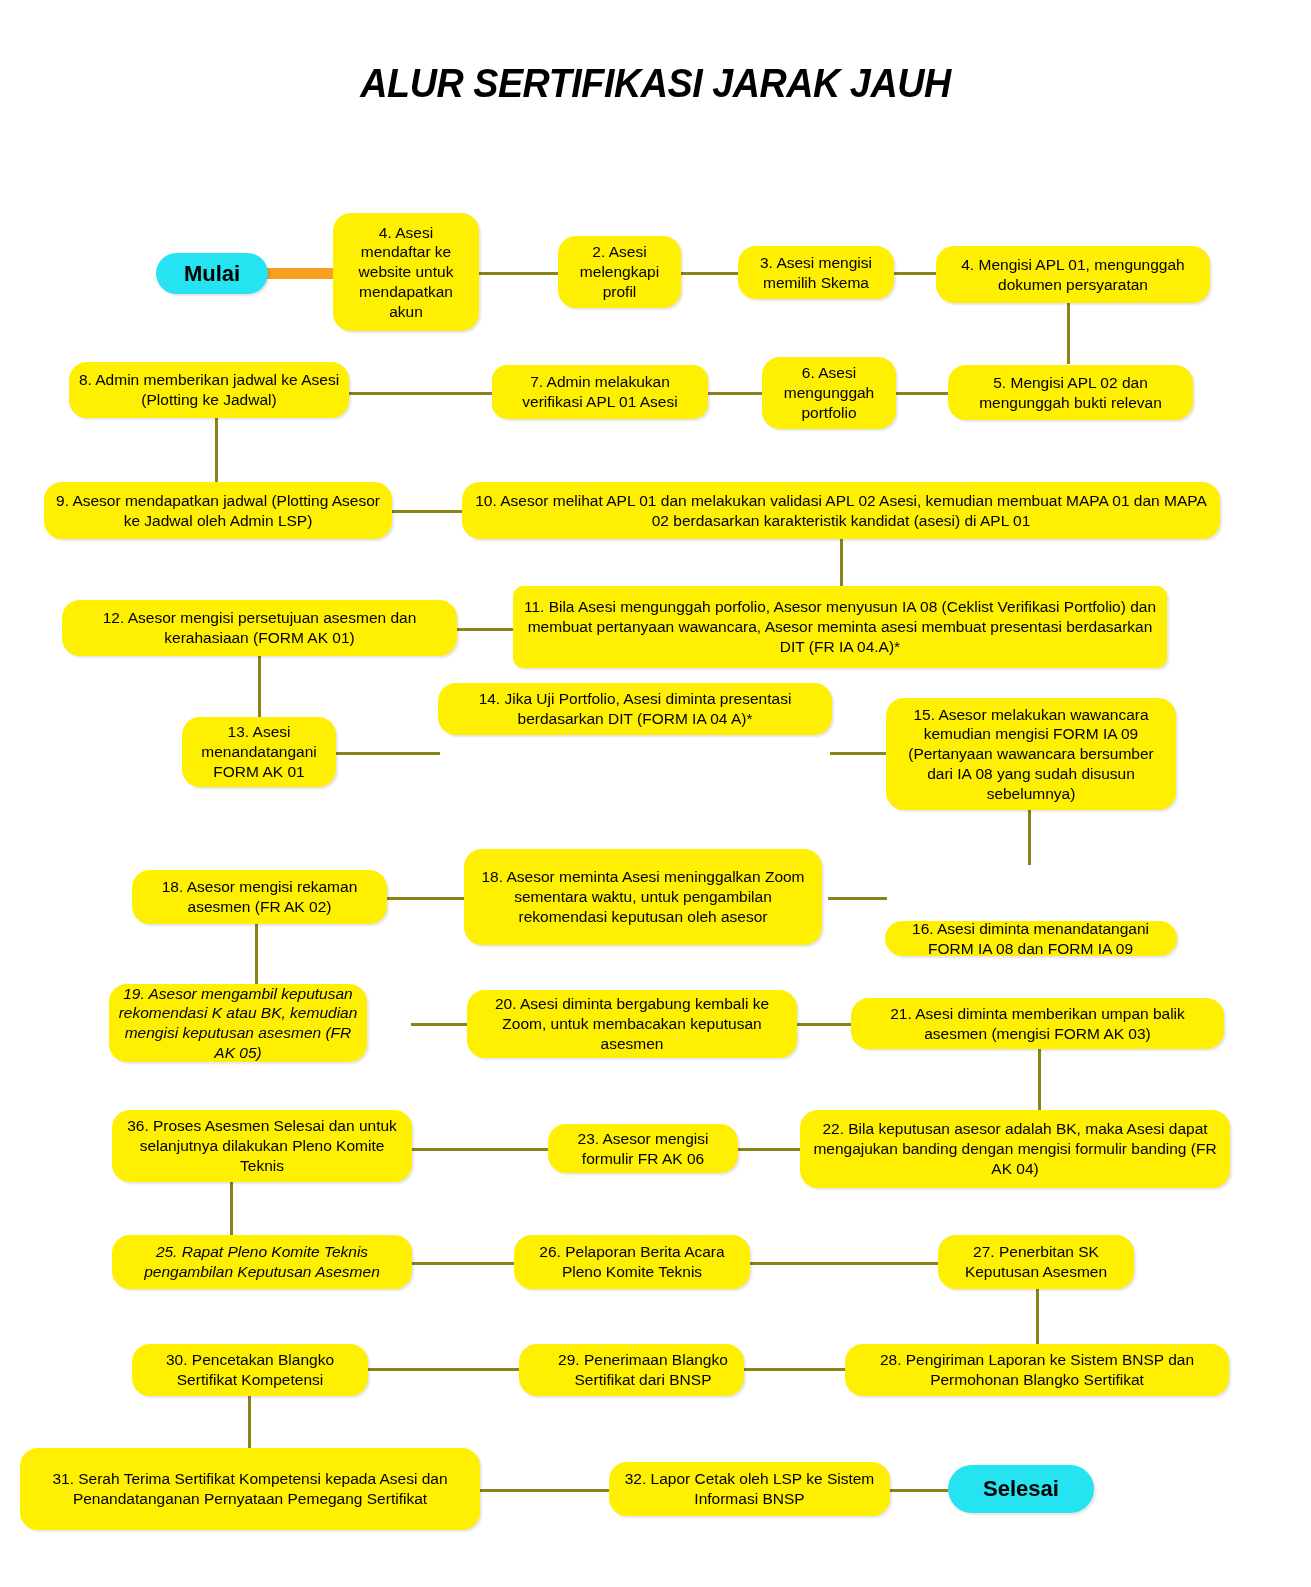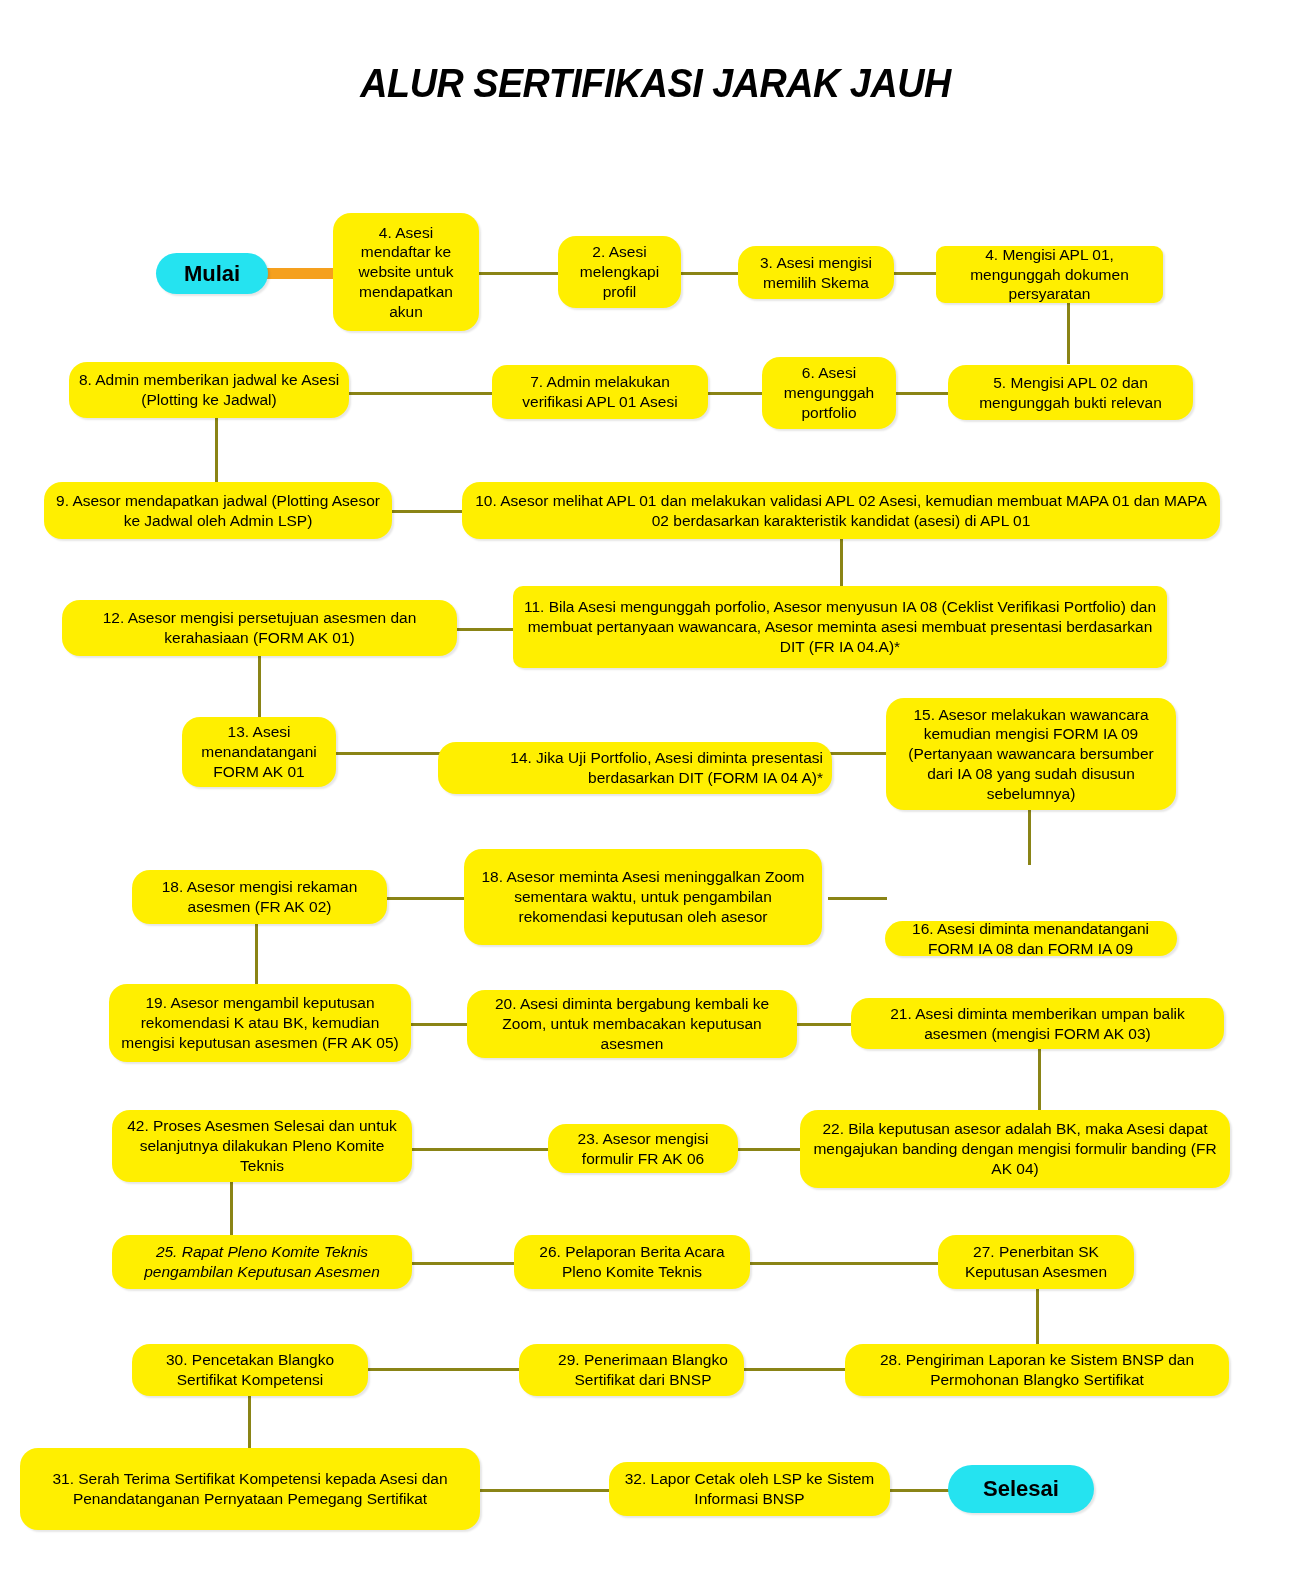"4. Mengisi APL 01, mengunggah" div.node { border-radius: 9px -> none; width: 227px -> 274px }
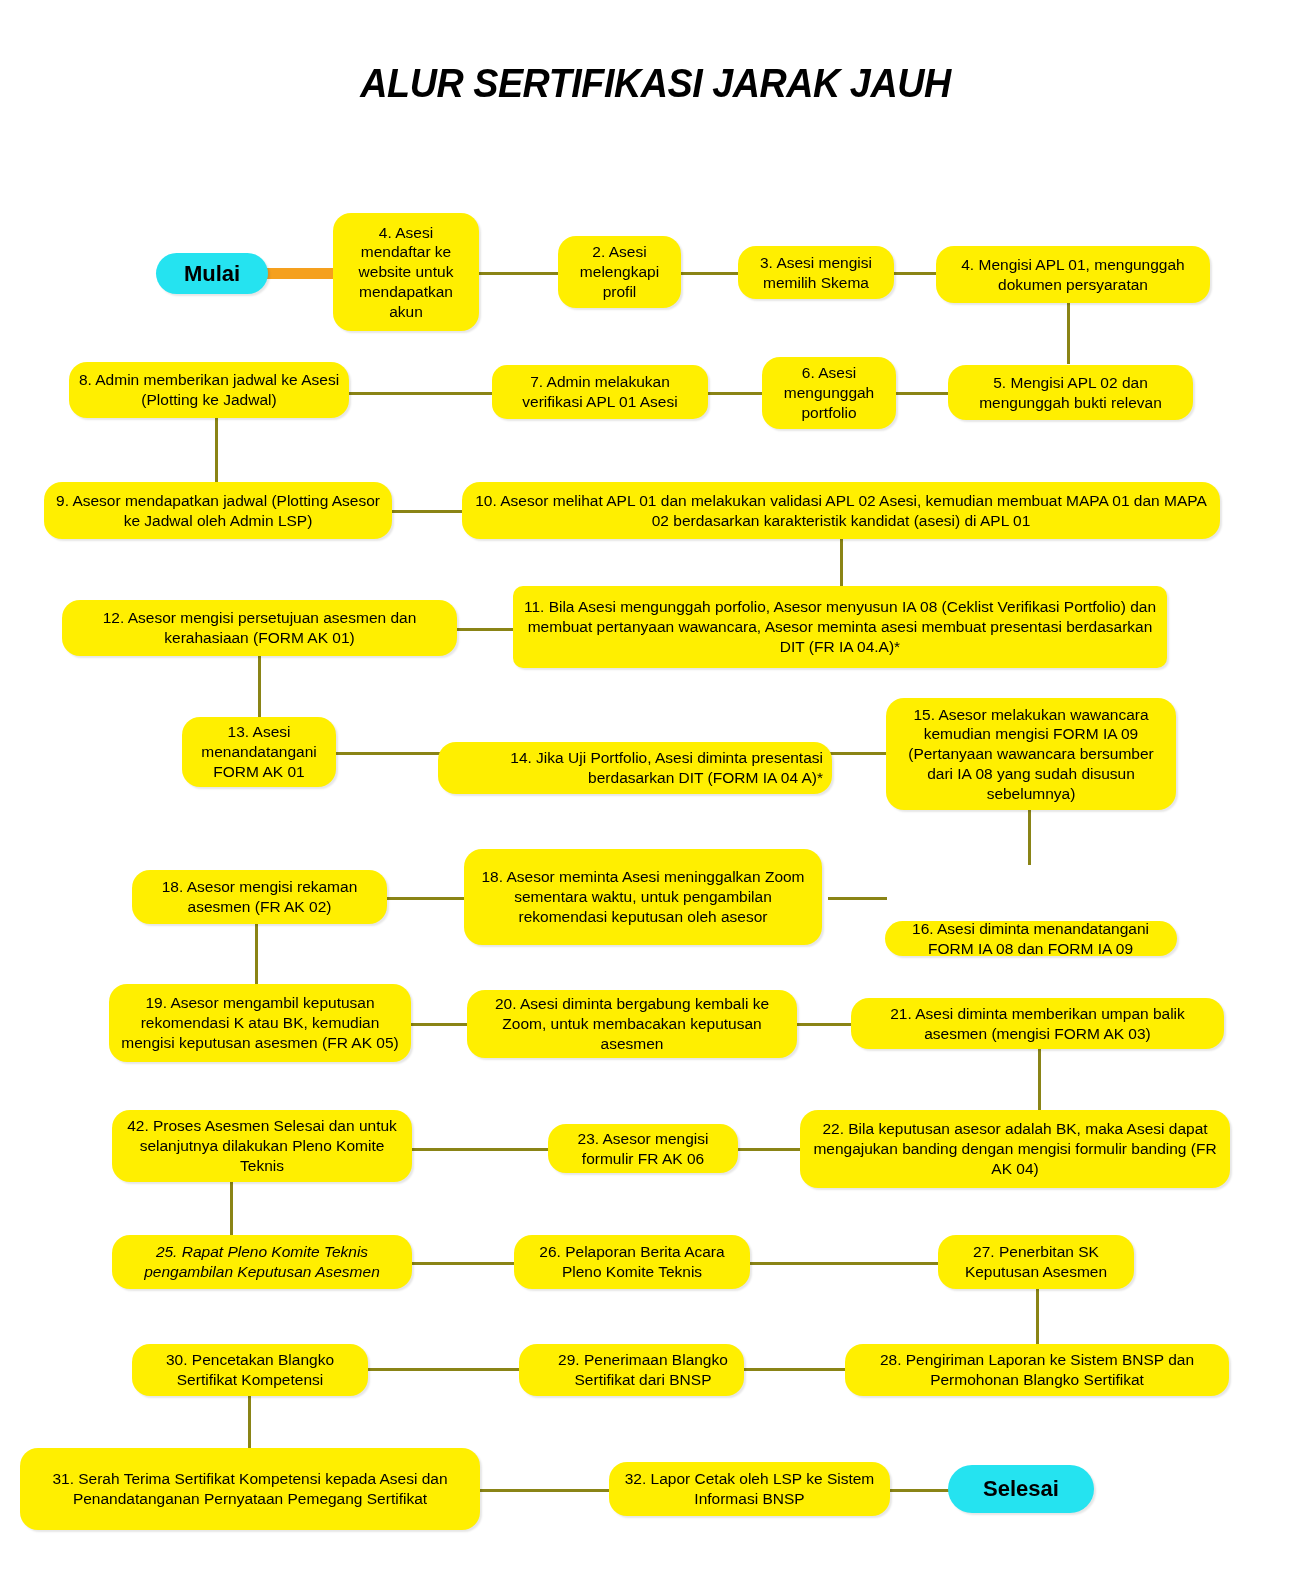"14. Jika Uji Portfolio, Asesi" div.node { text-align: right -> none; top: 742px -> 683px }
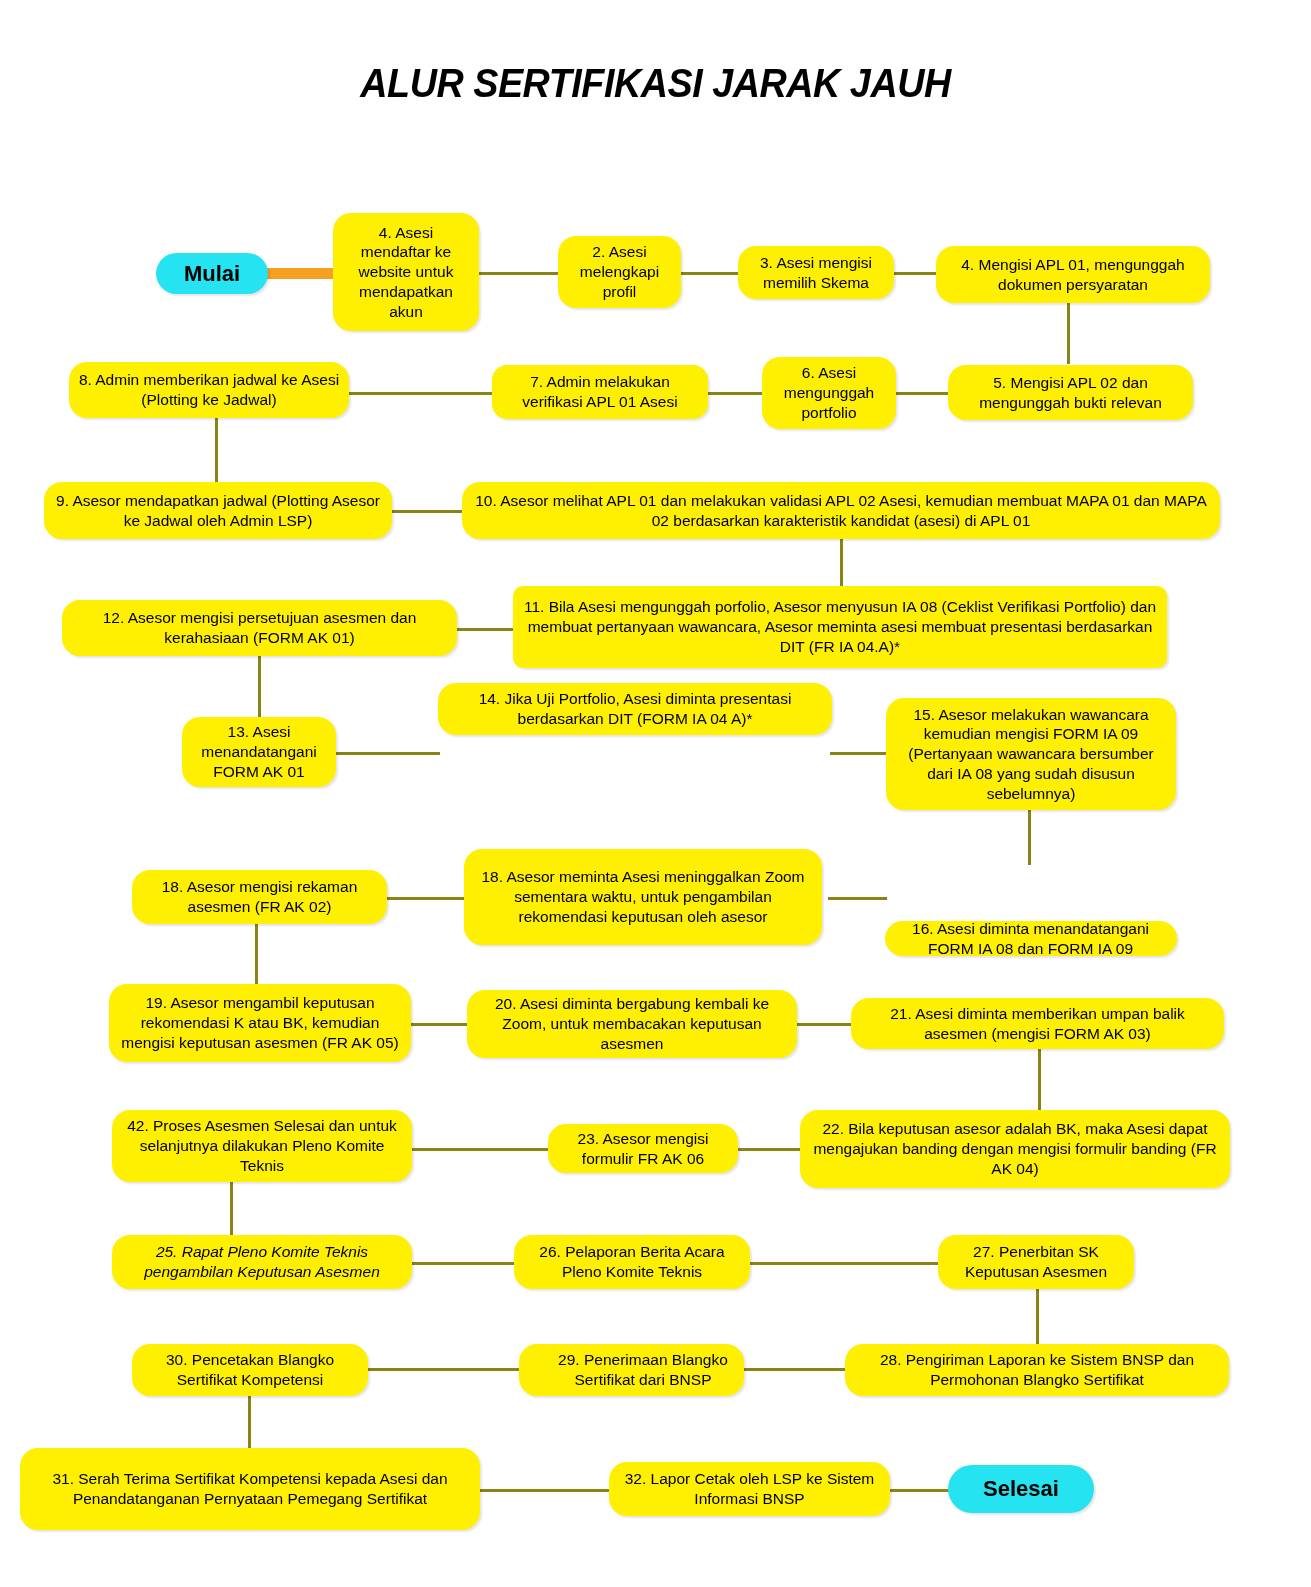"19. Asesor mengambil keputusan" div.node { font-style: none -> italic; width: 302px -> 258px }
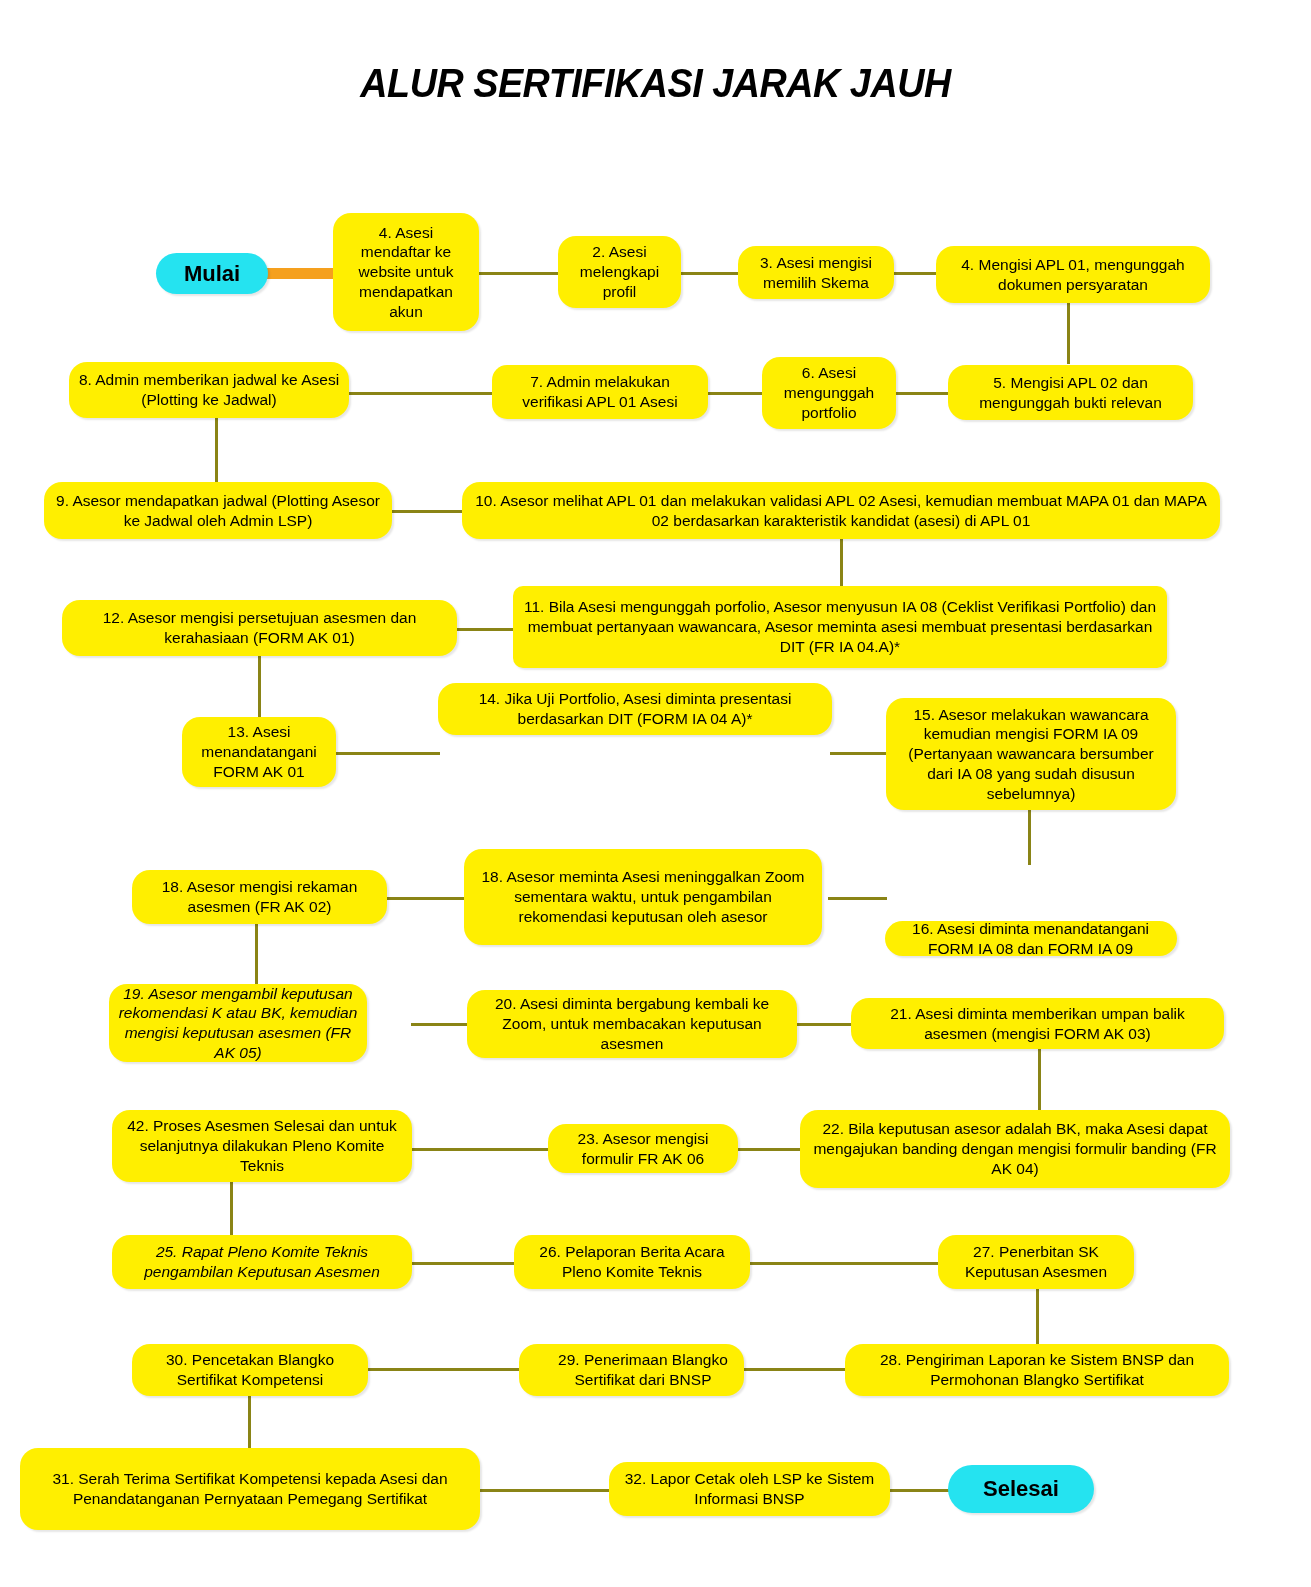"42. Proses Asesmen Selesai dan" span.txt { text: 42 -> 36 }
